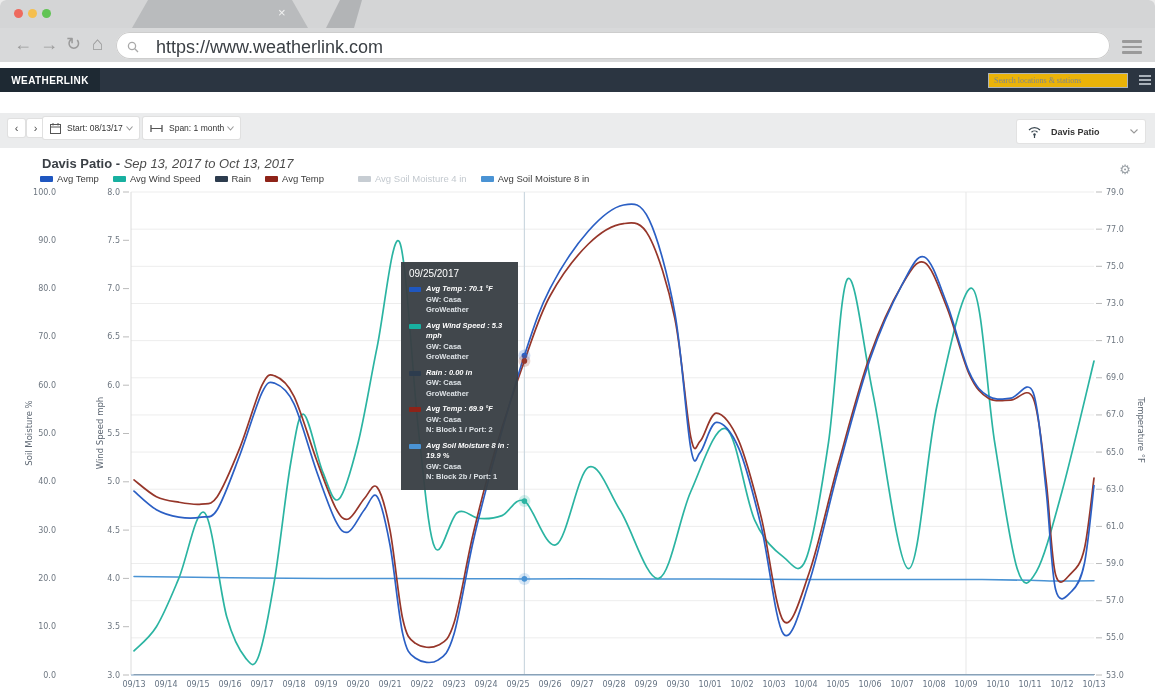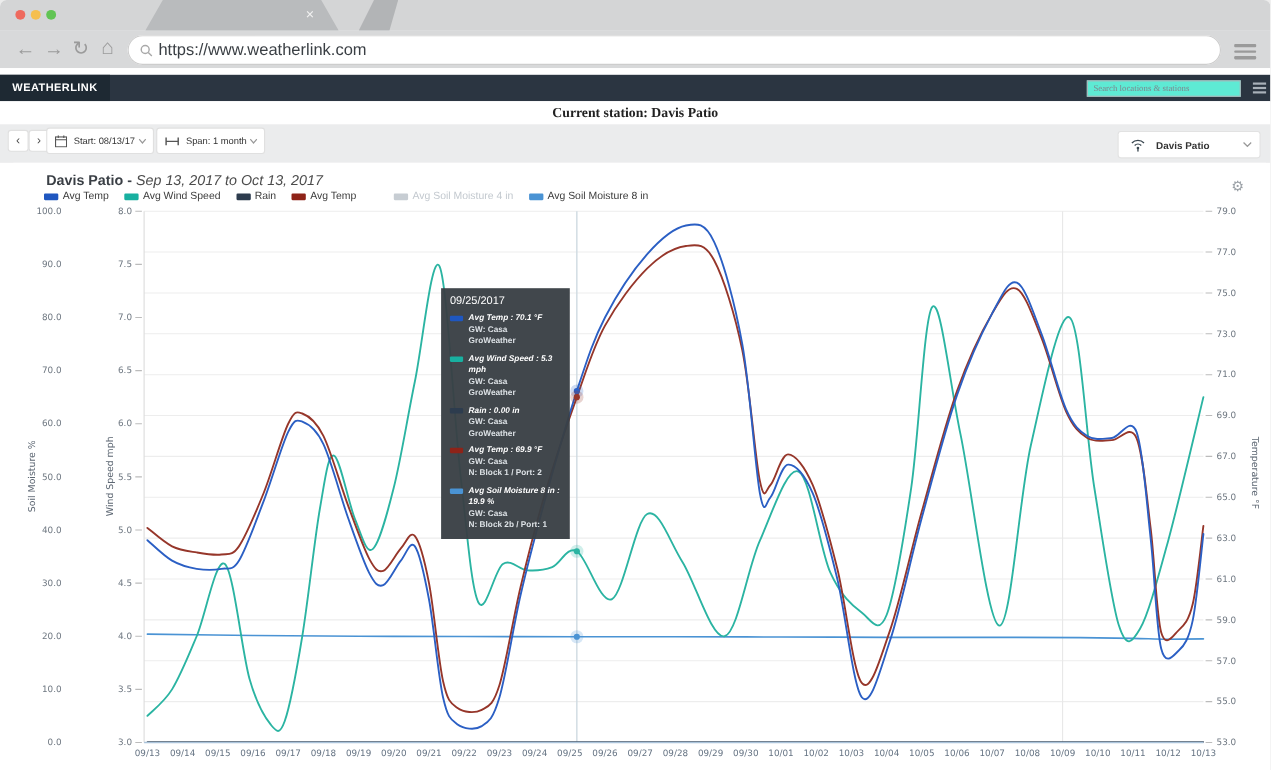"https://www.weatherlink.com" .urltext { font-size: 15px -> 18px; left: 144px -> 156px }
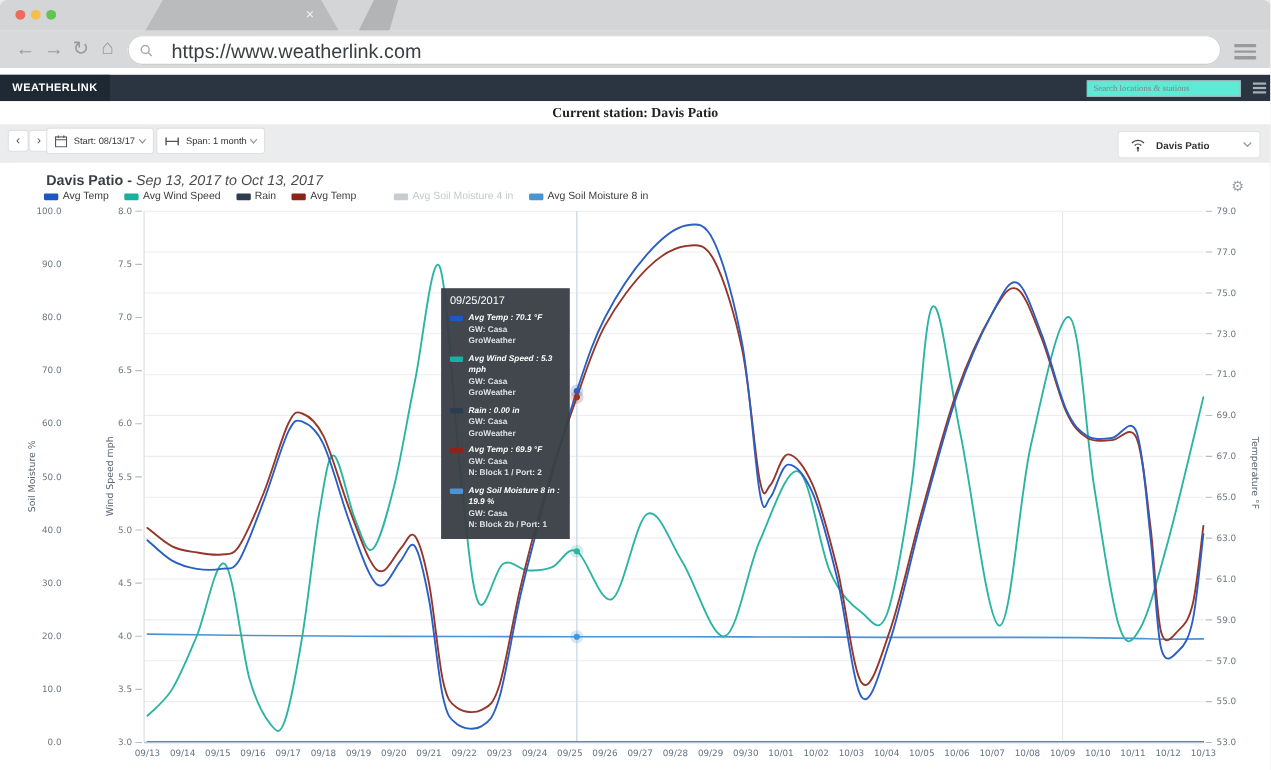"Search locations & stations" .searchbox { background: #5eead4 -> #eab308 }
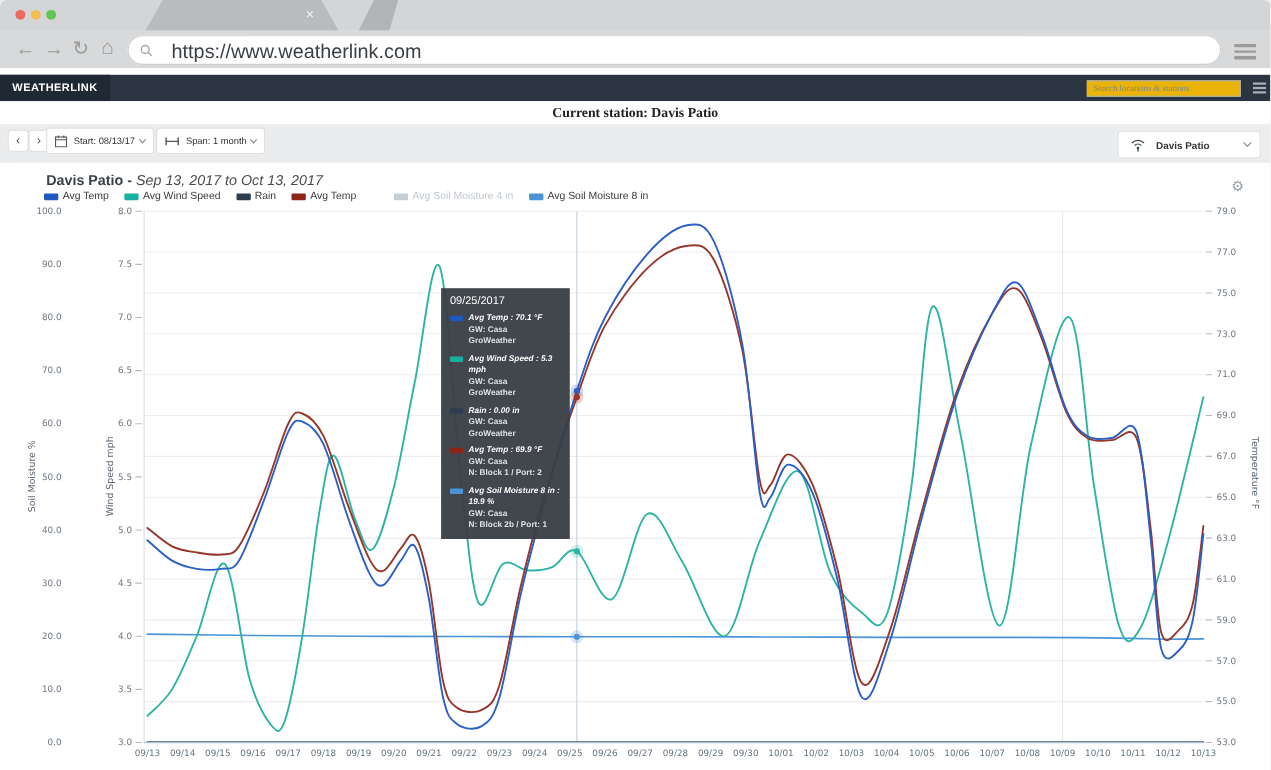"Current station: Davis Patio" div.stationbar { html: <div> <span>Current station: Davis Patio</span> </div> -> none }
